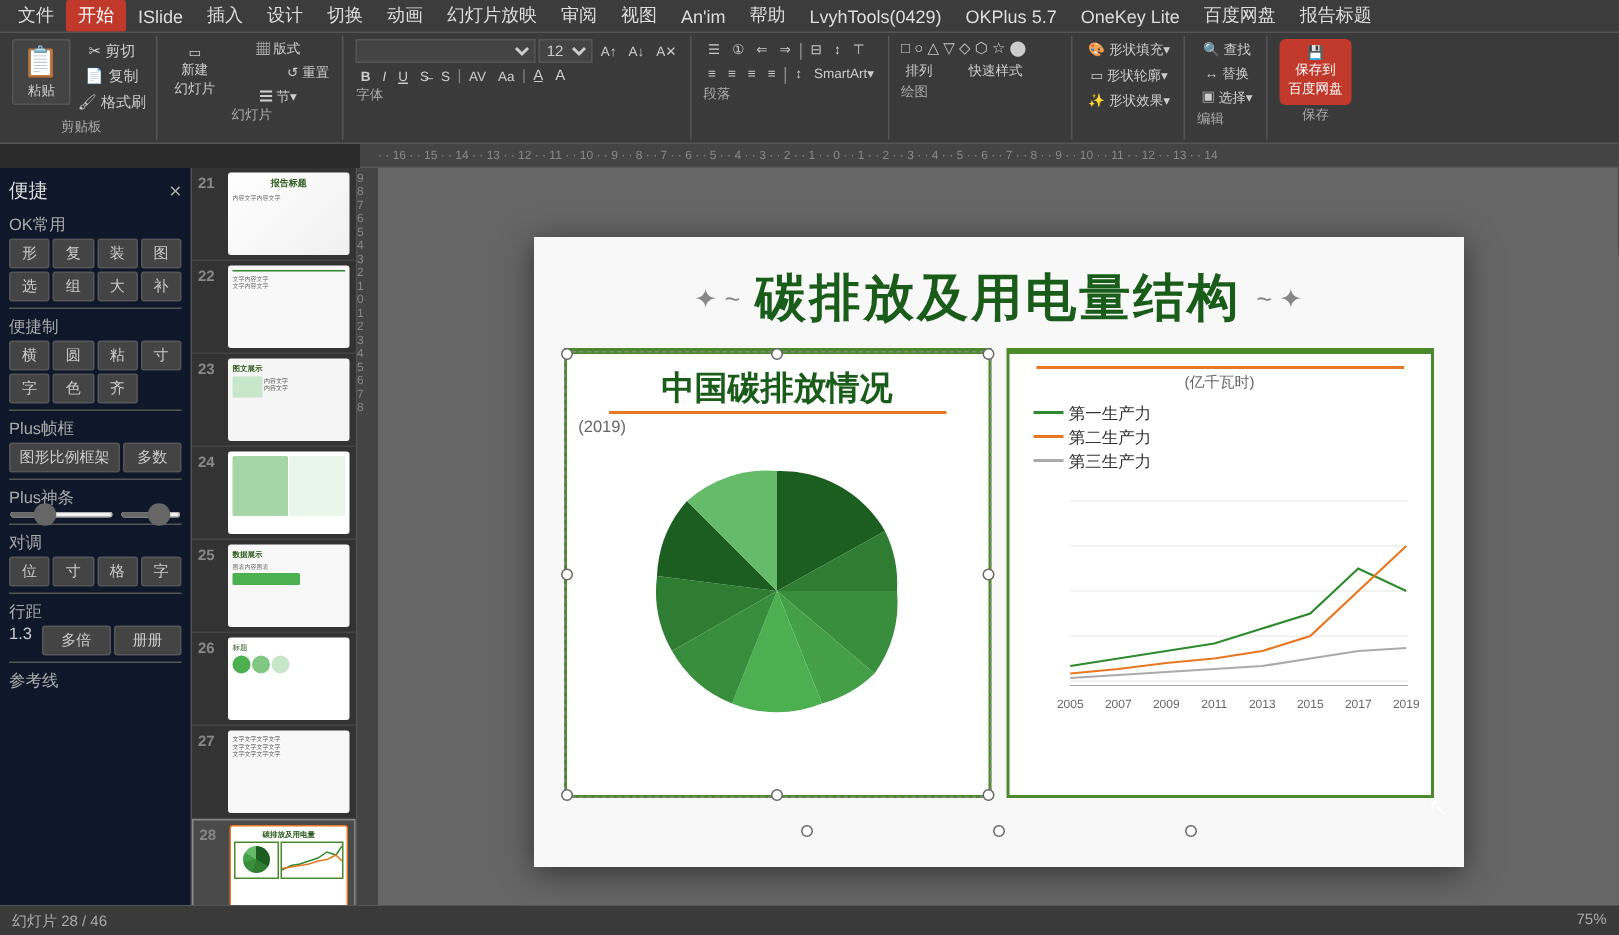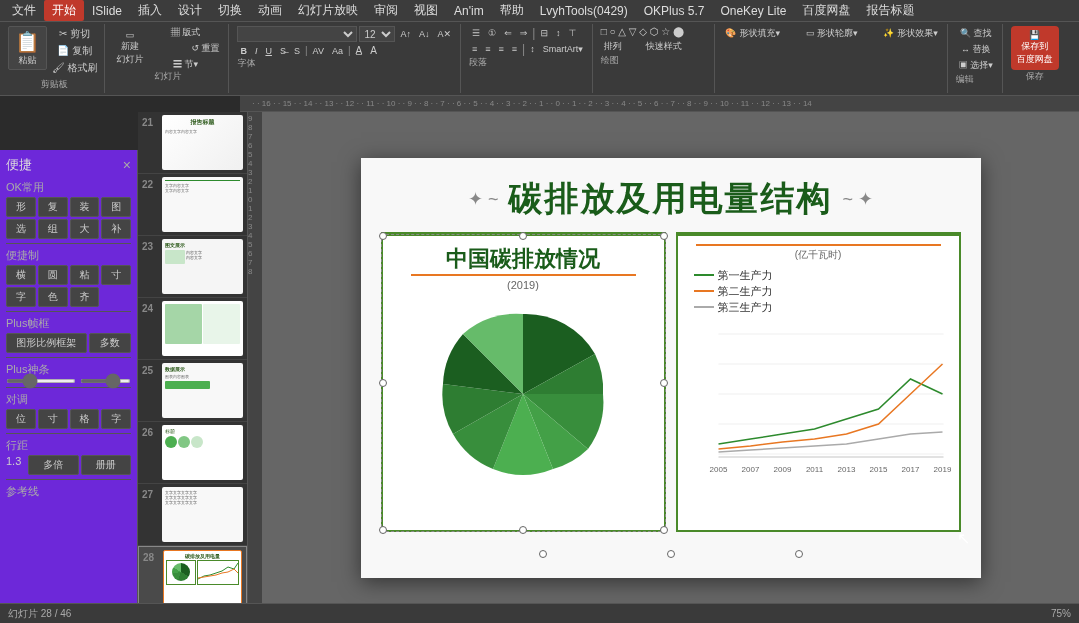"🎨 形状填充▾" div { flex-direction: none -> column; gap: 20px -> 2px }
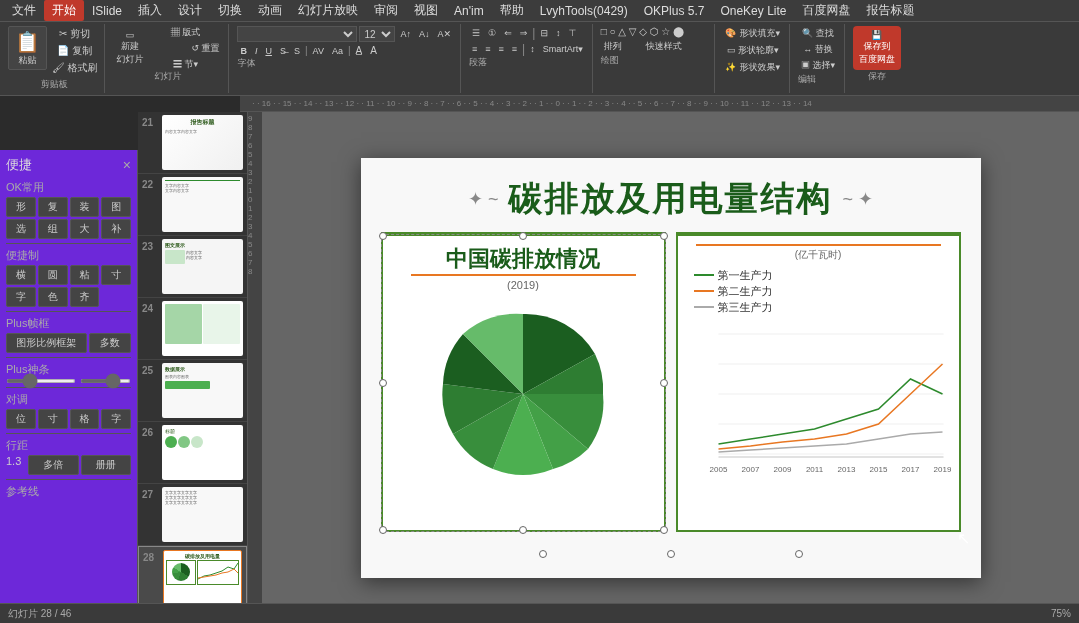"便捷" .left-panel { background: #6d28d9 -> #0f172a; margin-top: 38px -> none; width: 138px -> 128px }
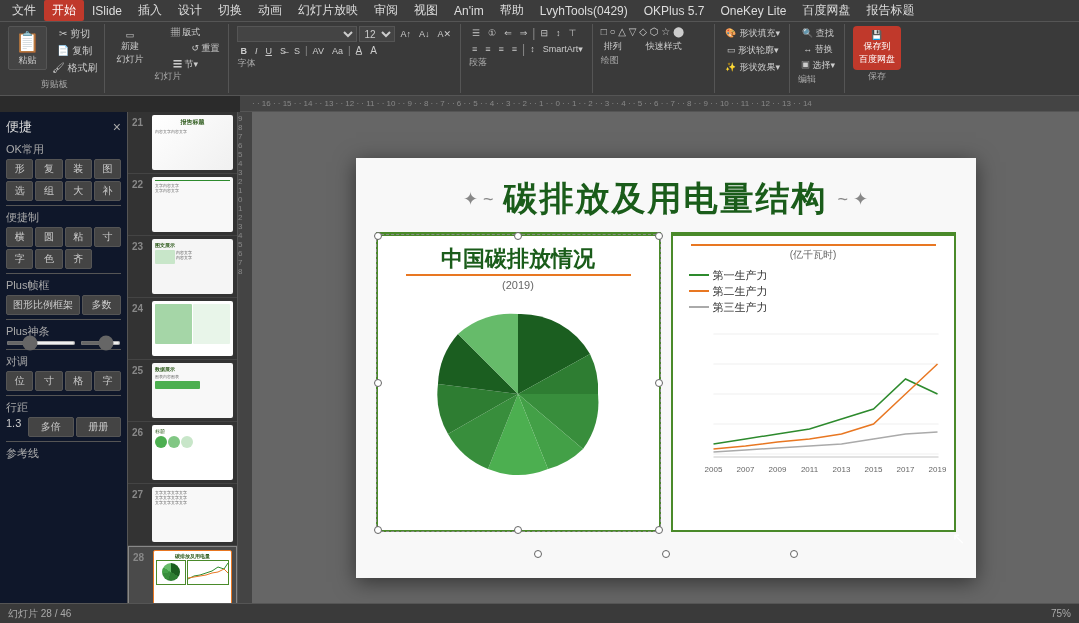"(2019)" div { text-align: center -> left }
